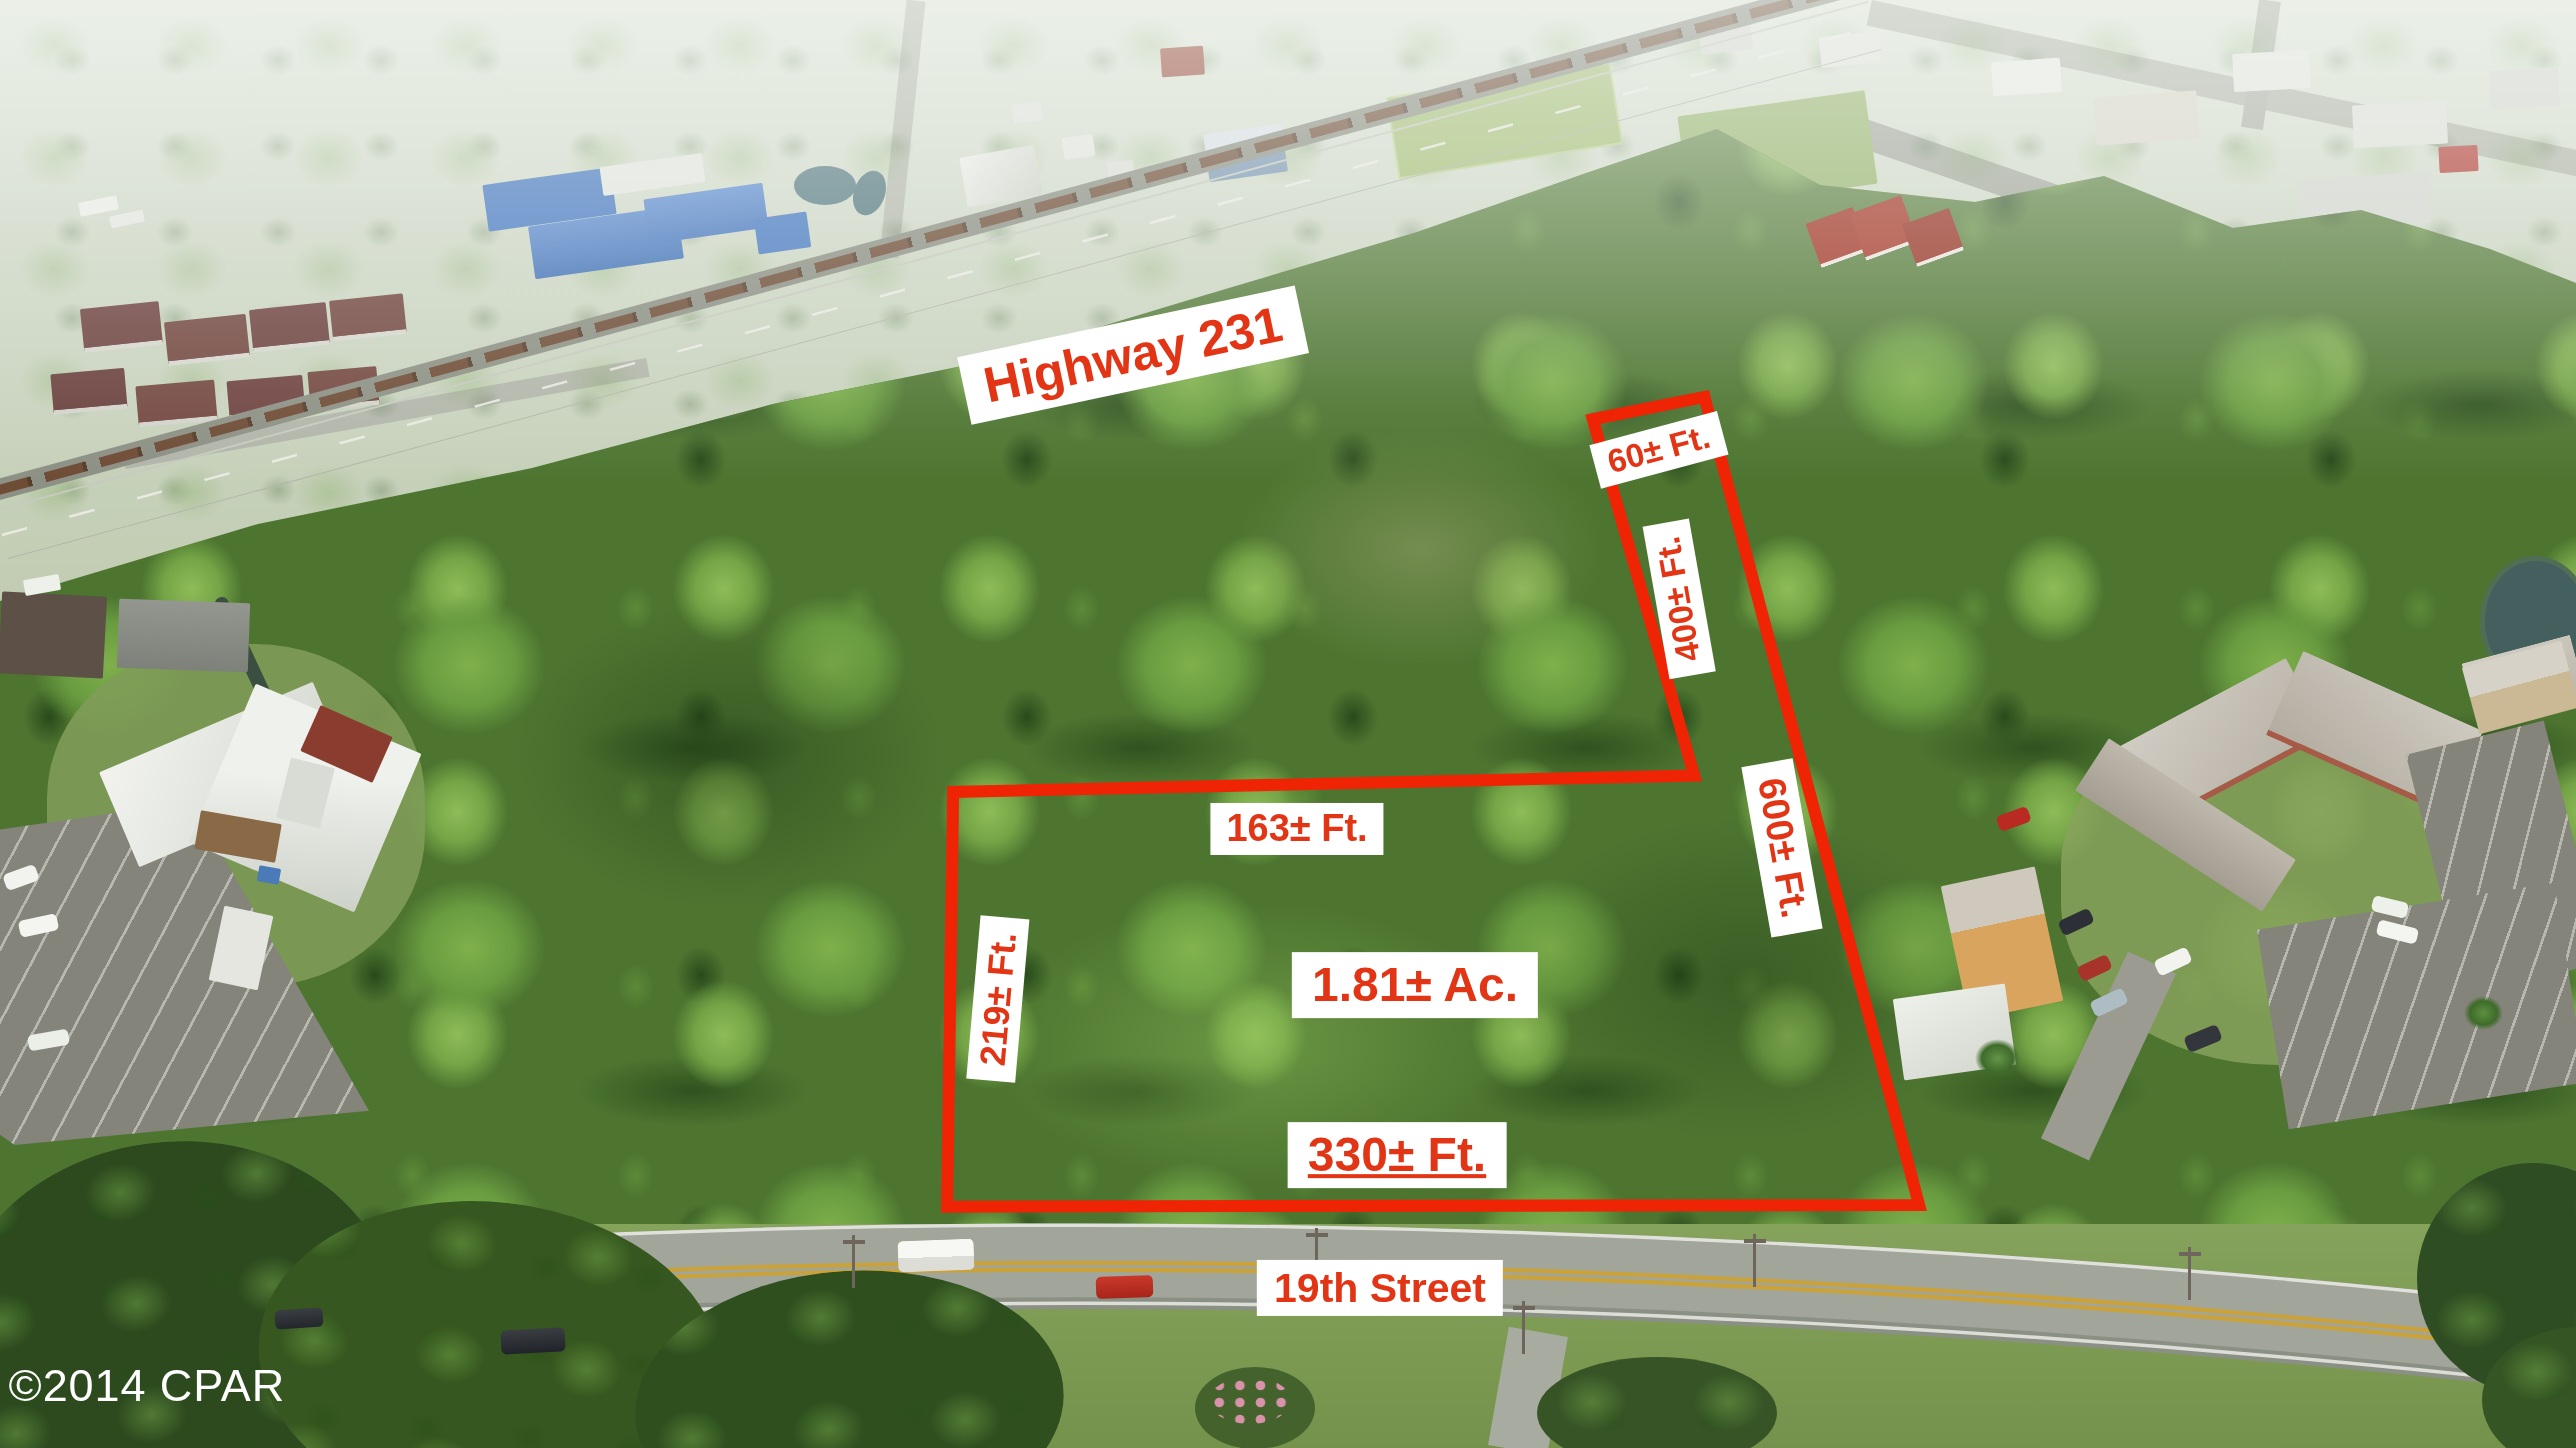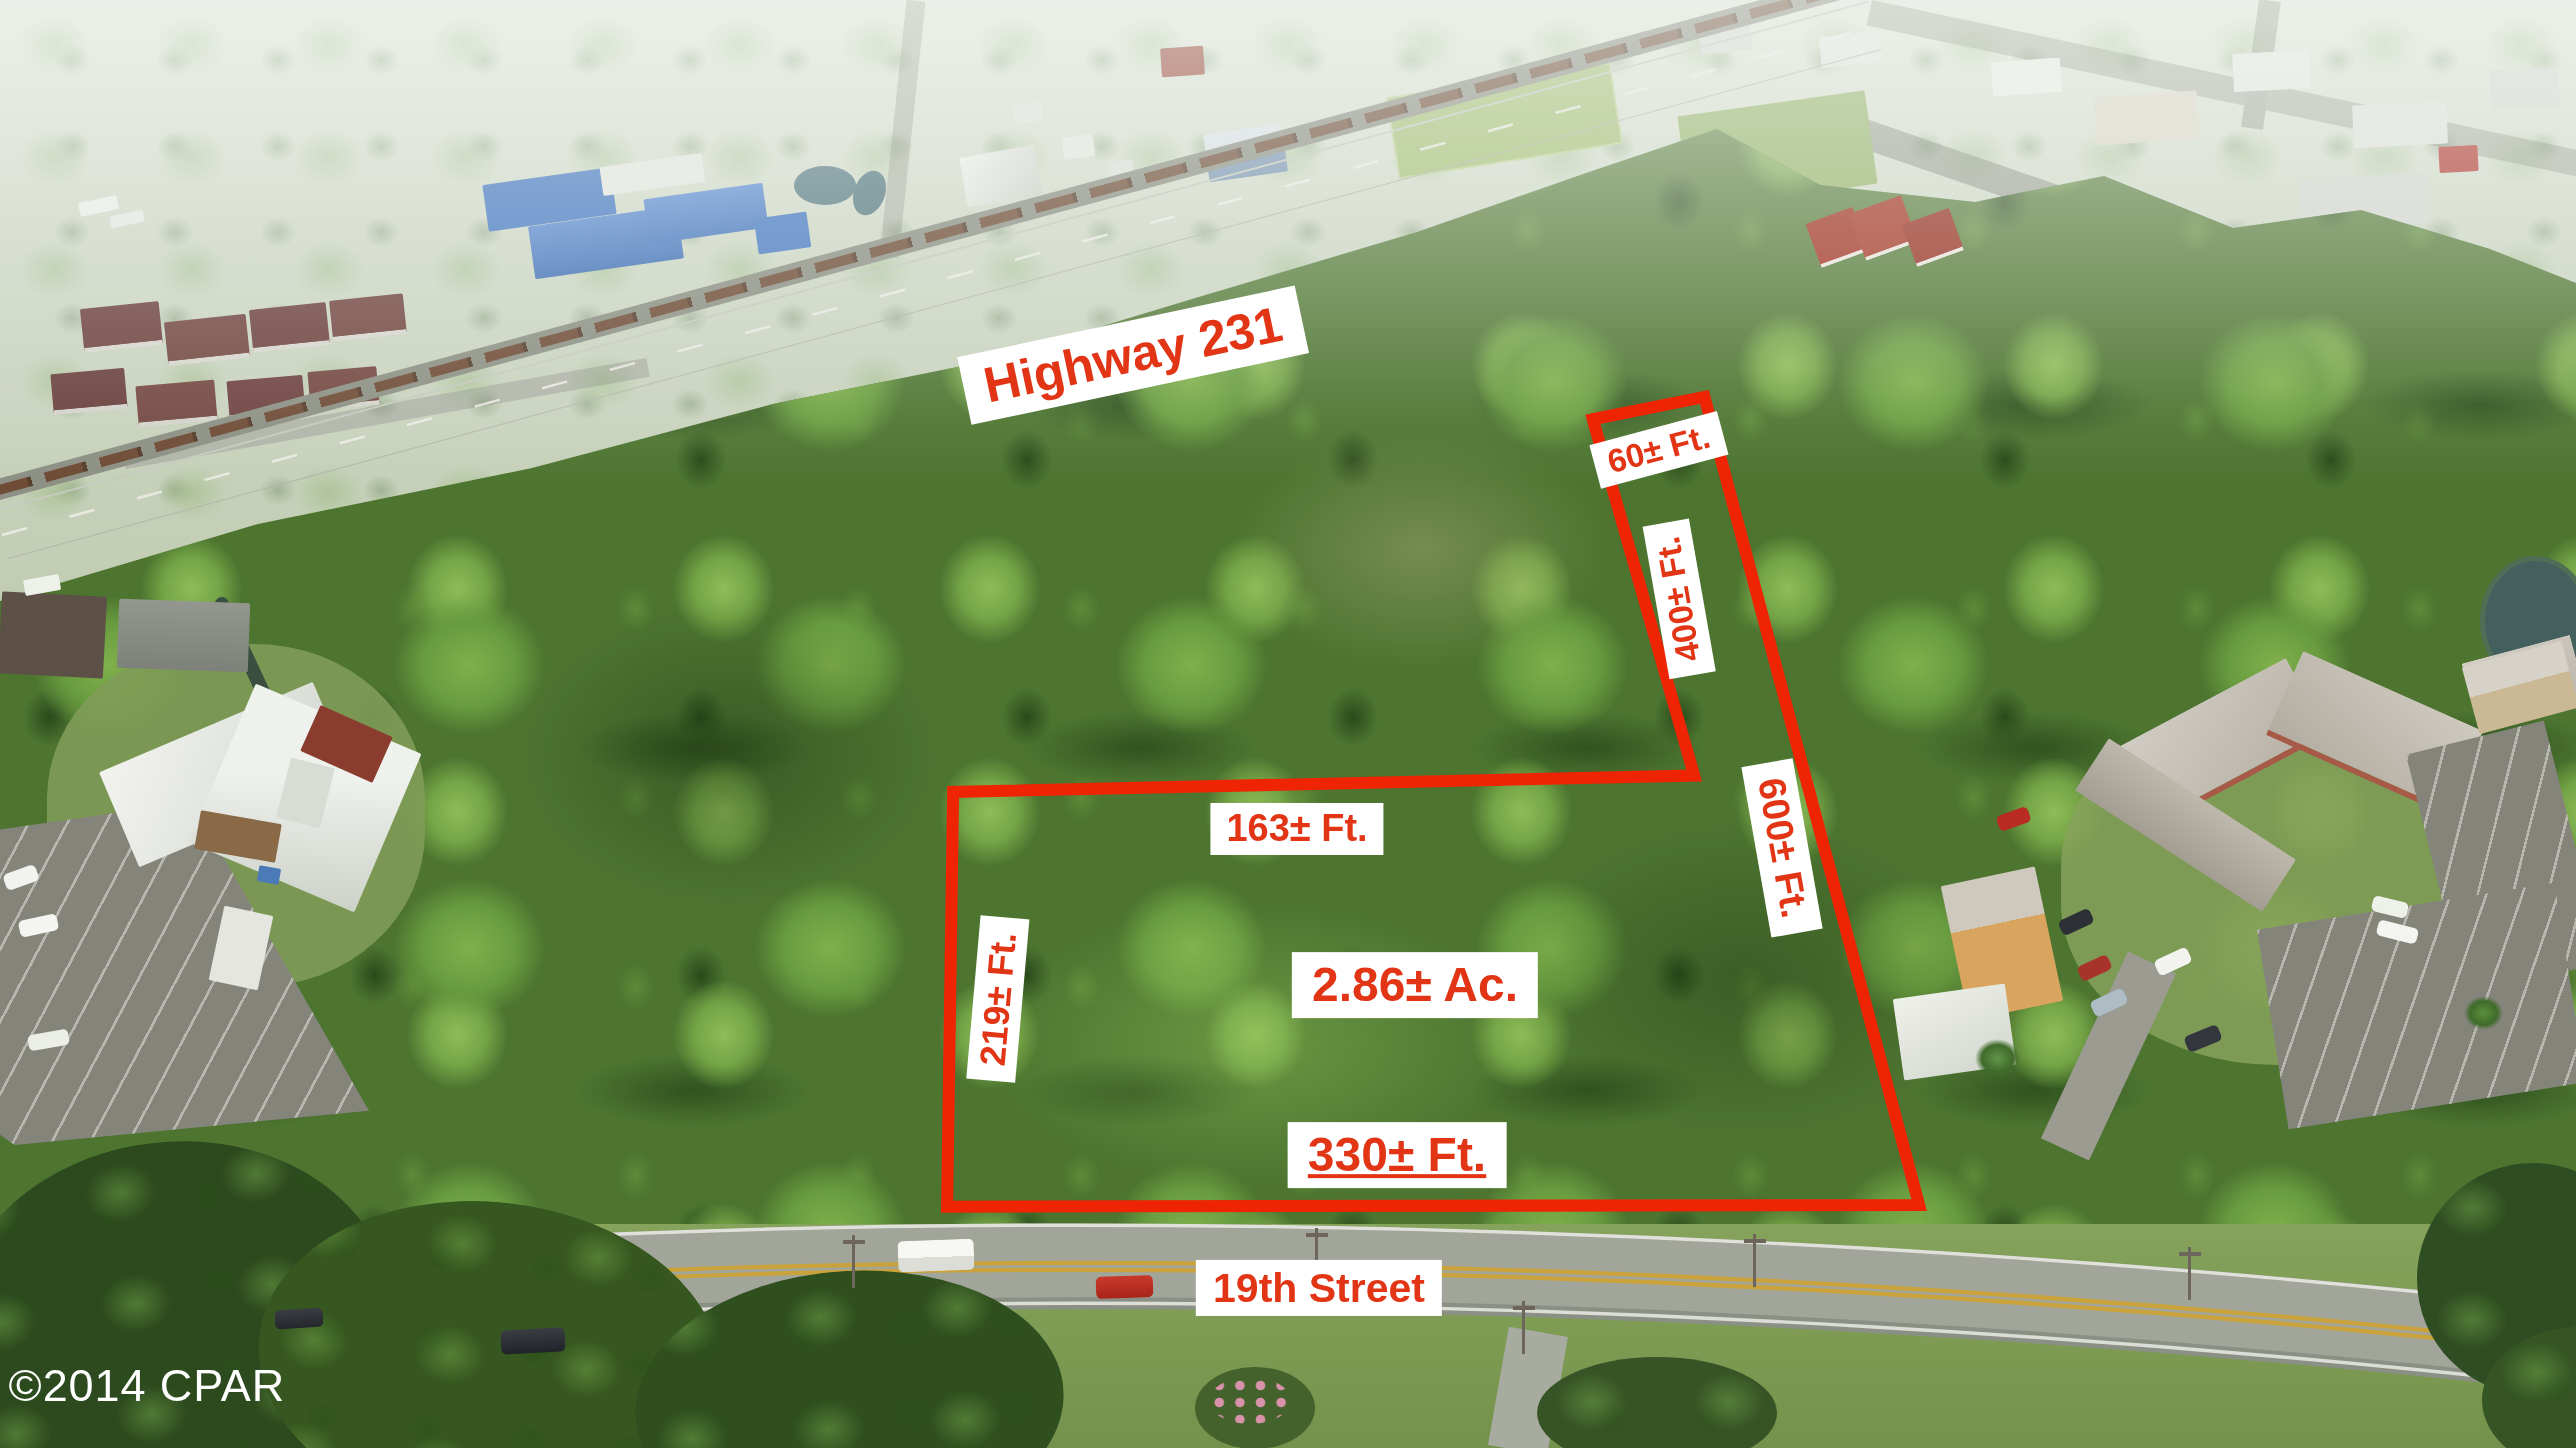"2.86± Ac." div.label { text: 2.86 -> 1.81 }
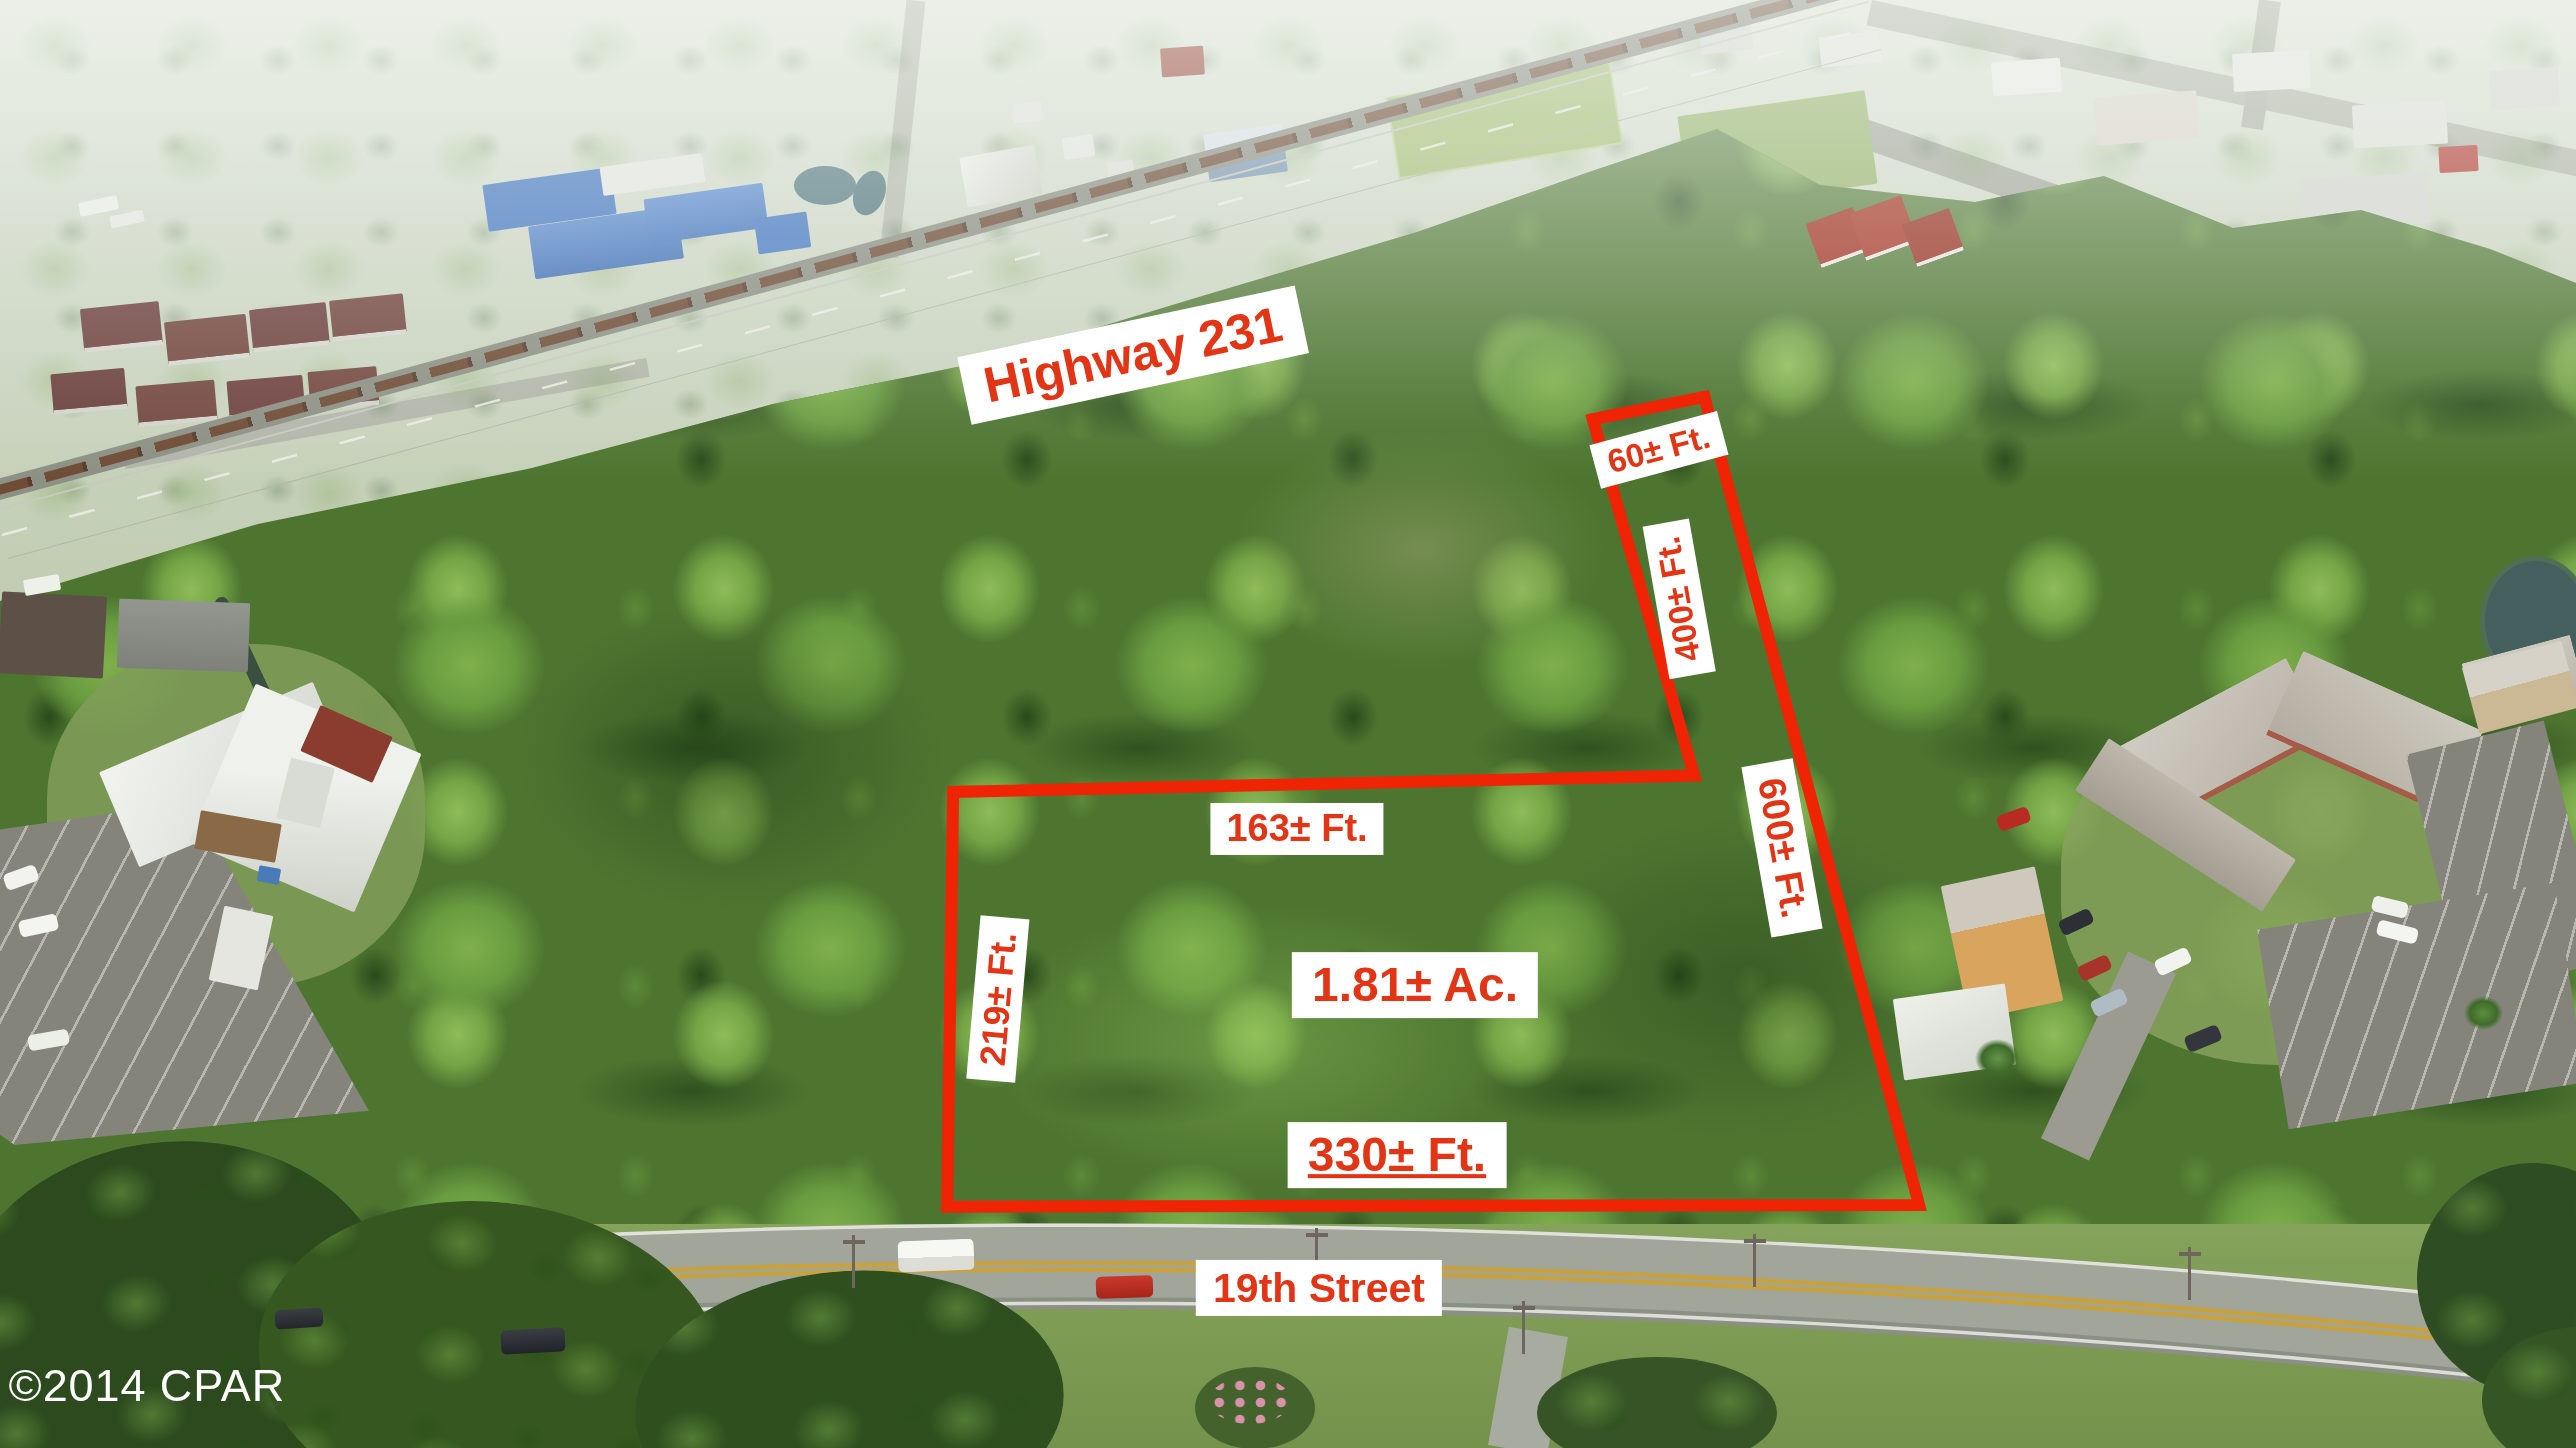"19th Street" div.label { left: 1319px -> 1380px }
